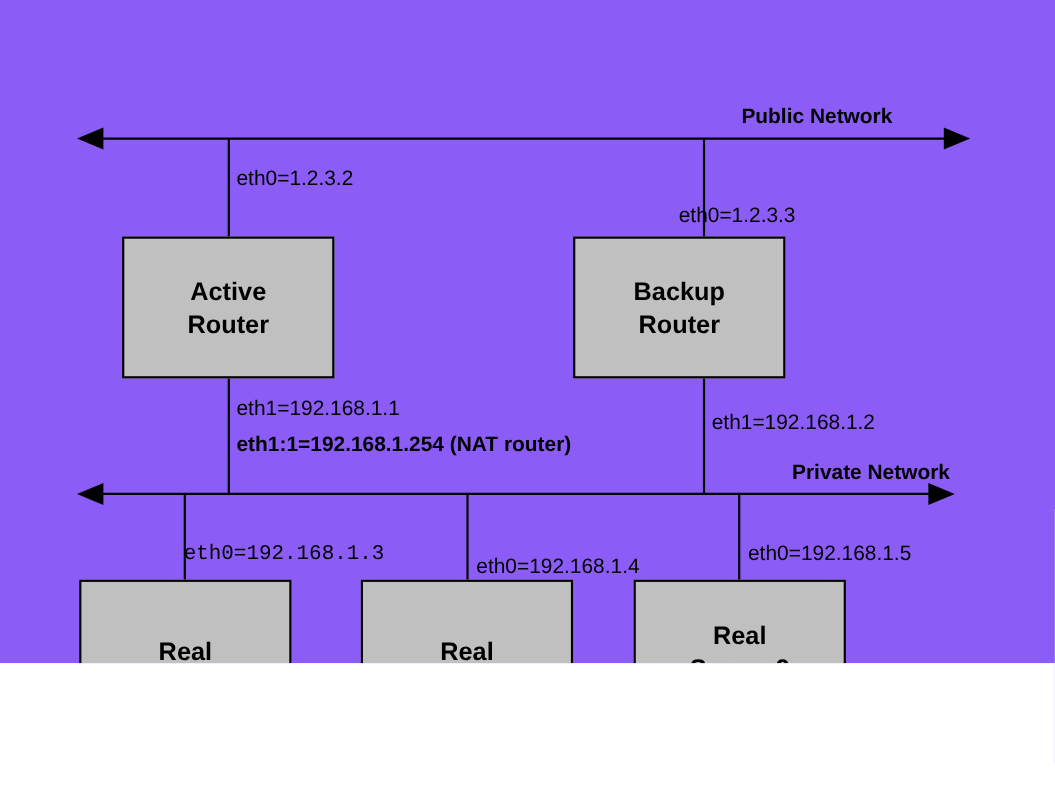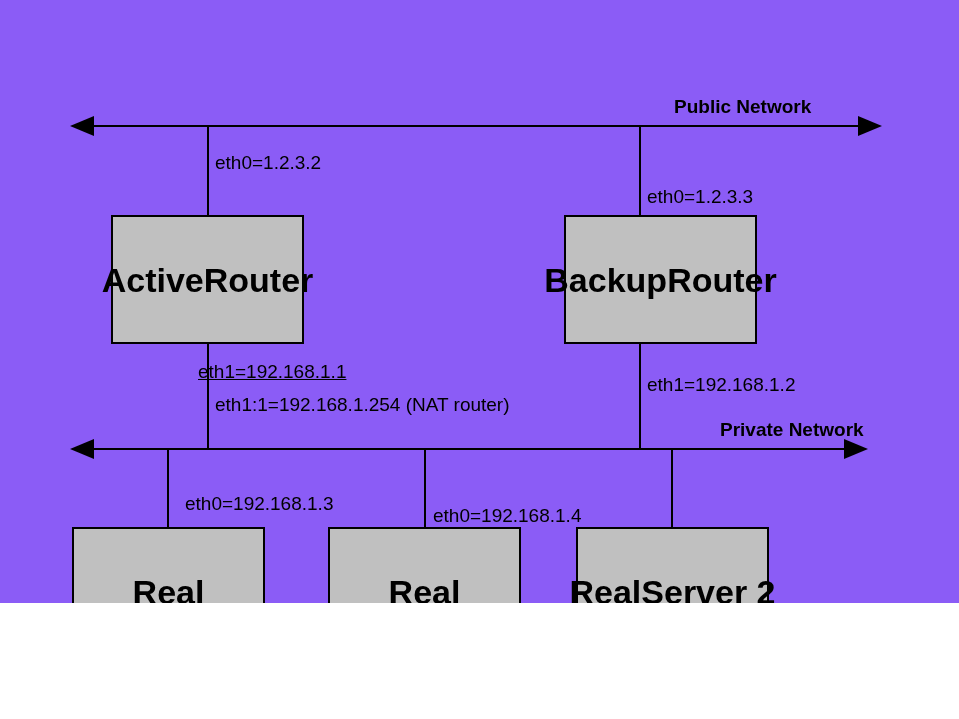"eth0=1.2.3.3" div.iface-label { left: 647px -> 617px }
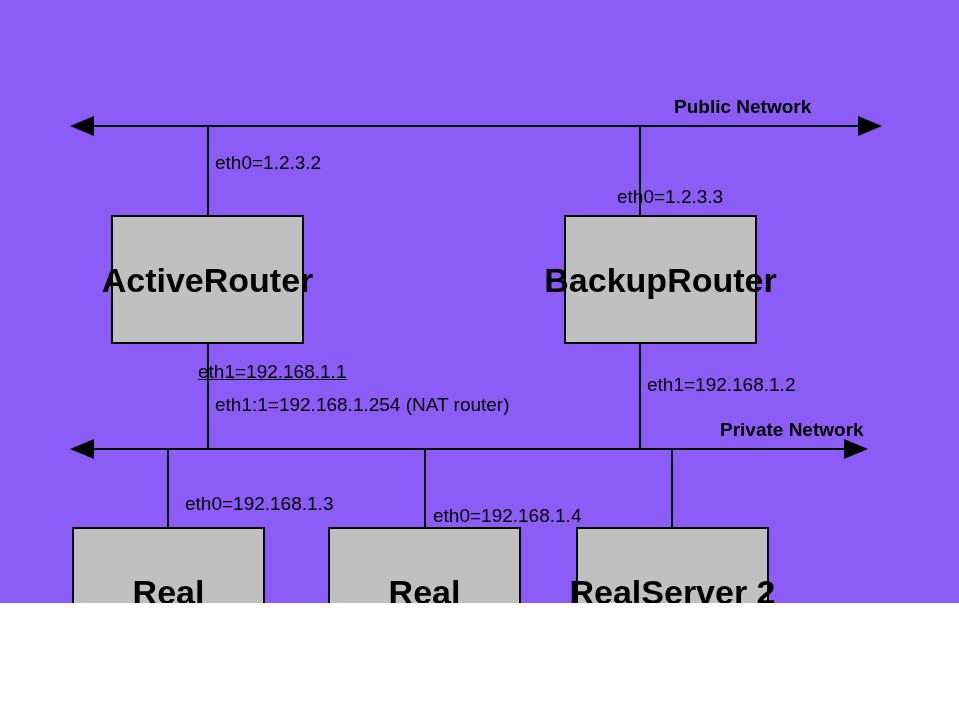"Active" .node-box { flex-direction: row -> column; font-size: 34px -> 23px }
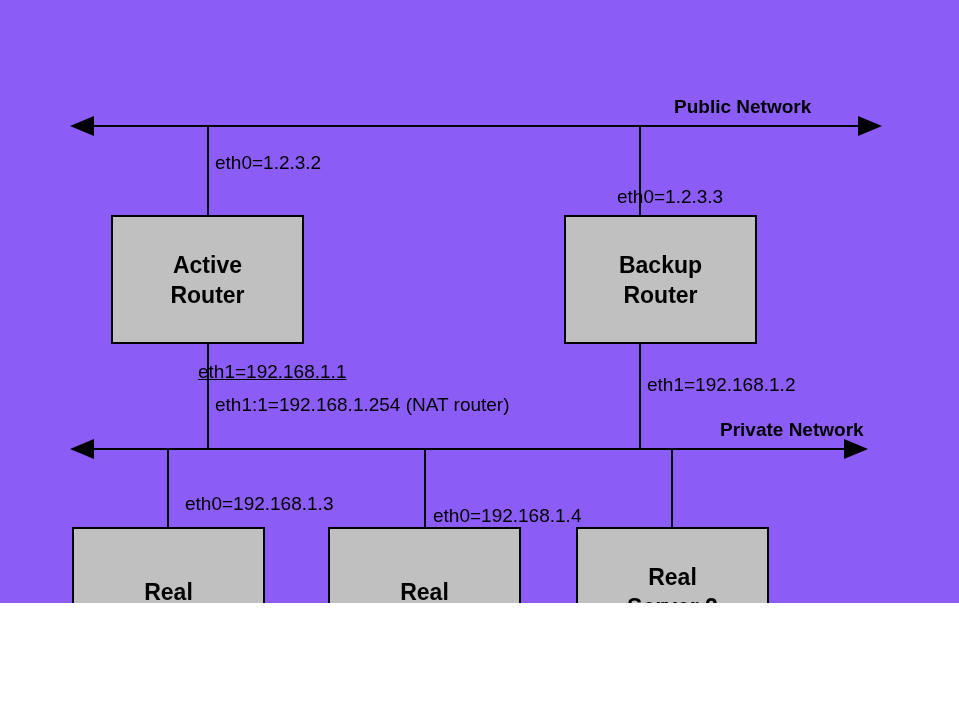"Backup" div.node-box { left: 564px -> 521px }
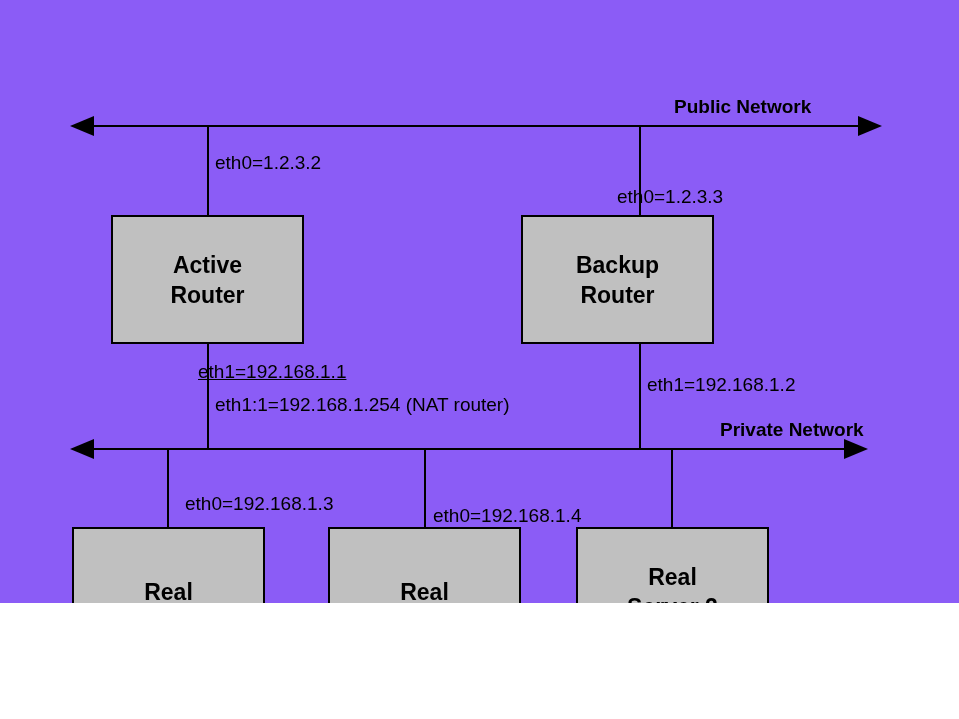"eth1=192.168.1.1" div.iface-label { left: 198px -> 215px; text-decoration: underline -> none }
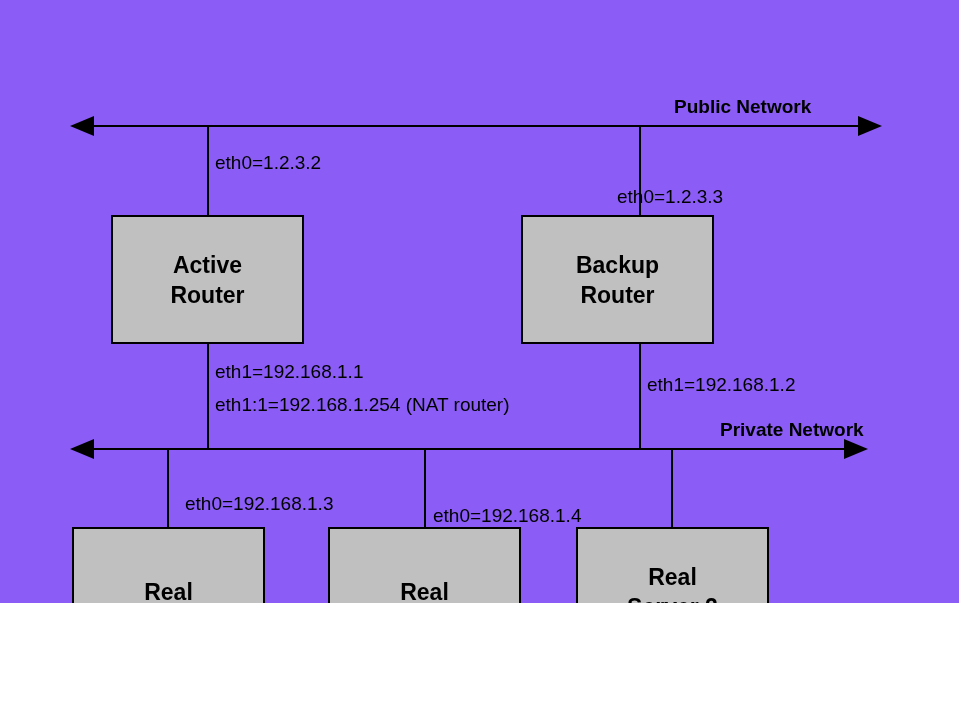"eth1:1=192.168.1.254 (NAT router)" div.iface-label { font-weight: none -> bold }
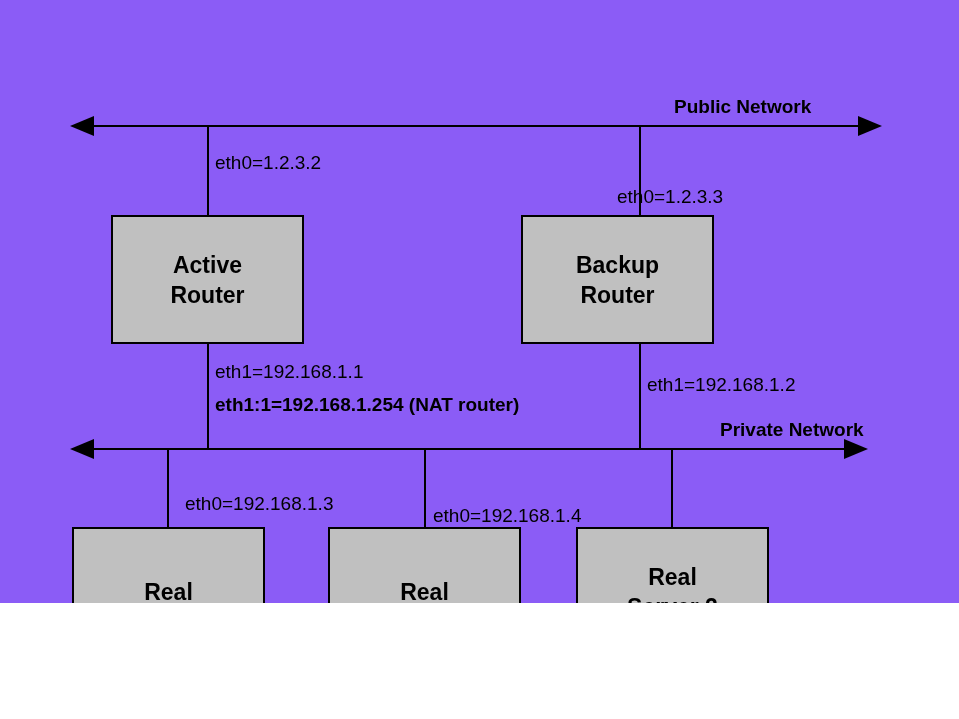"eth0=192.168.1.3" div.iface-label { font-family: none -> Liberation Mono, monospace; left: 185px -> 167px }
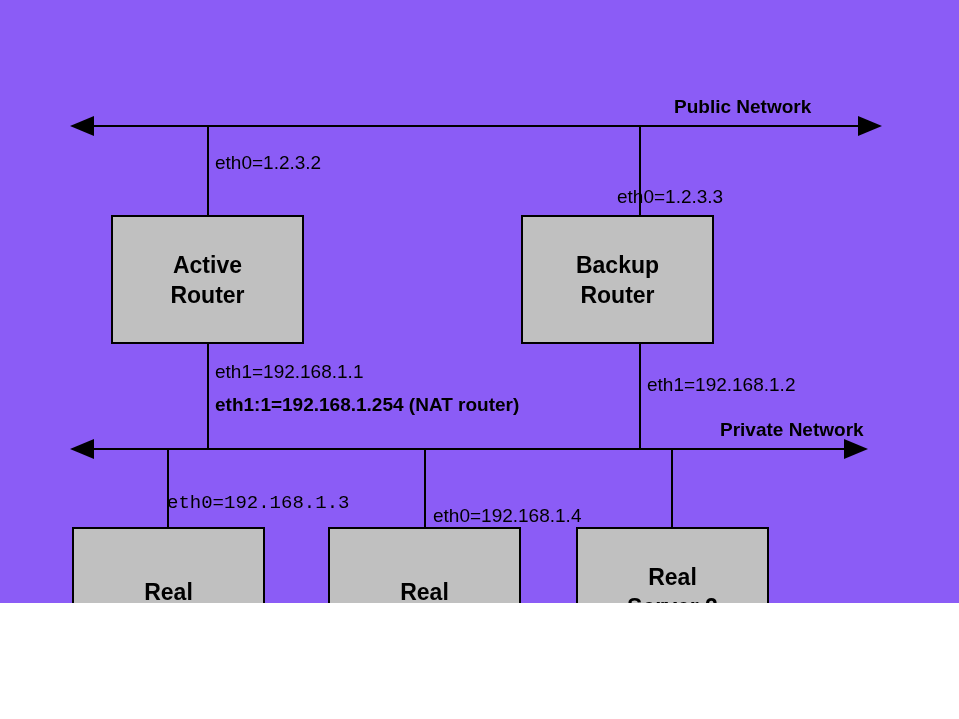"eth0=192.168.1.5" div.iface-label { html: none -> <div>eth0=192.168.1.5</div> }
